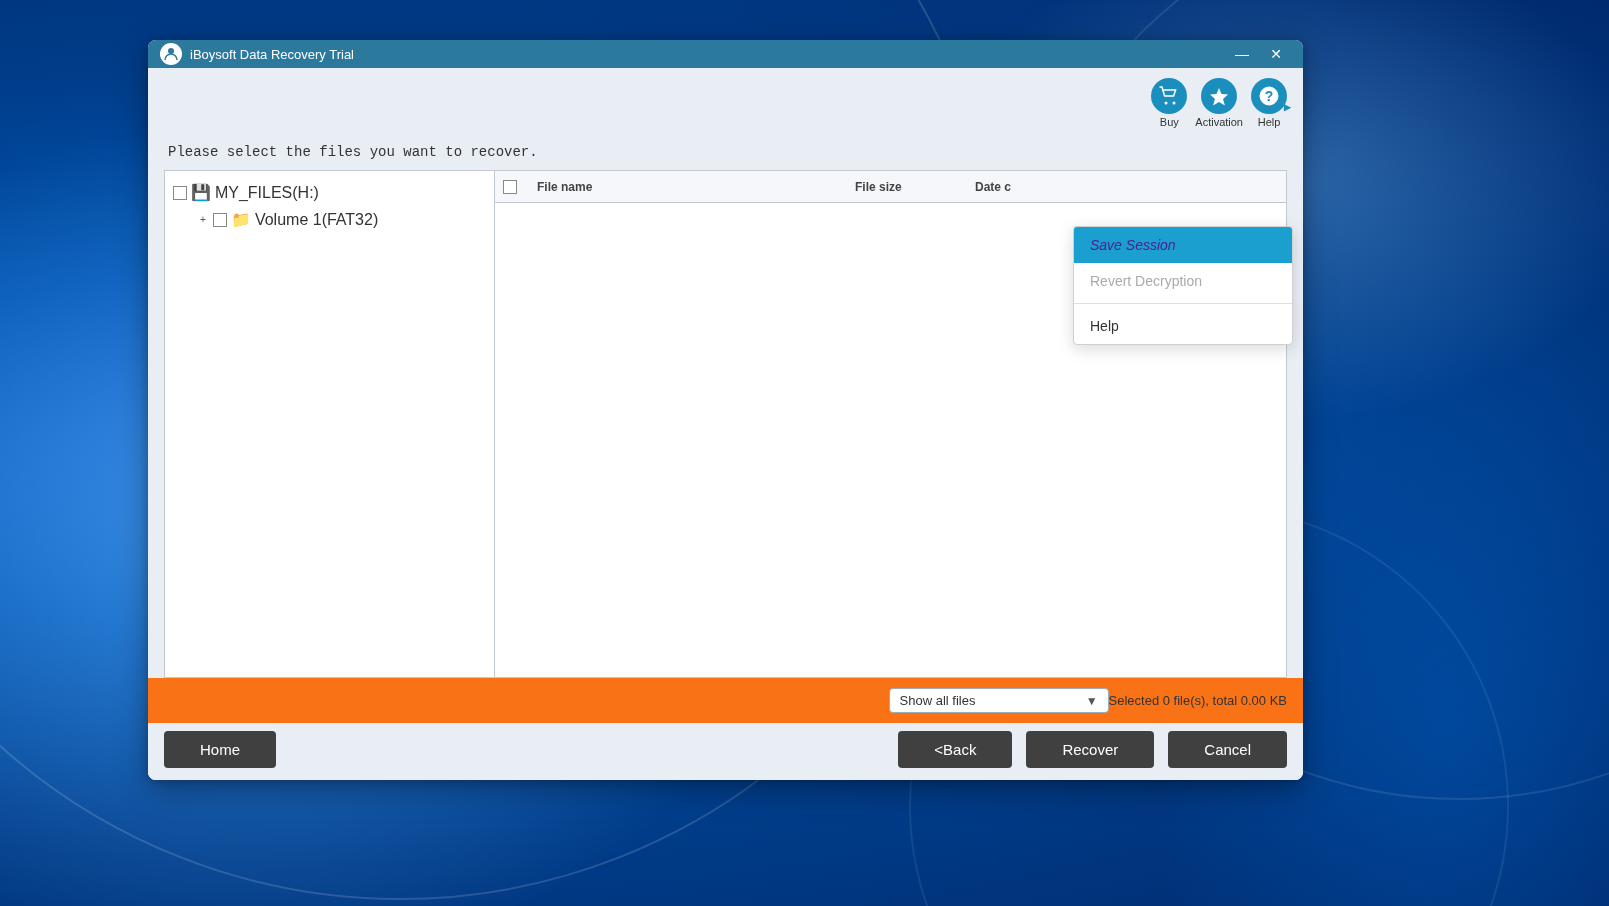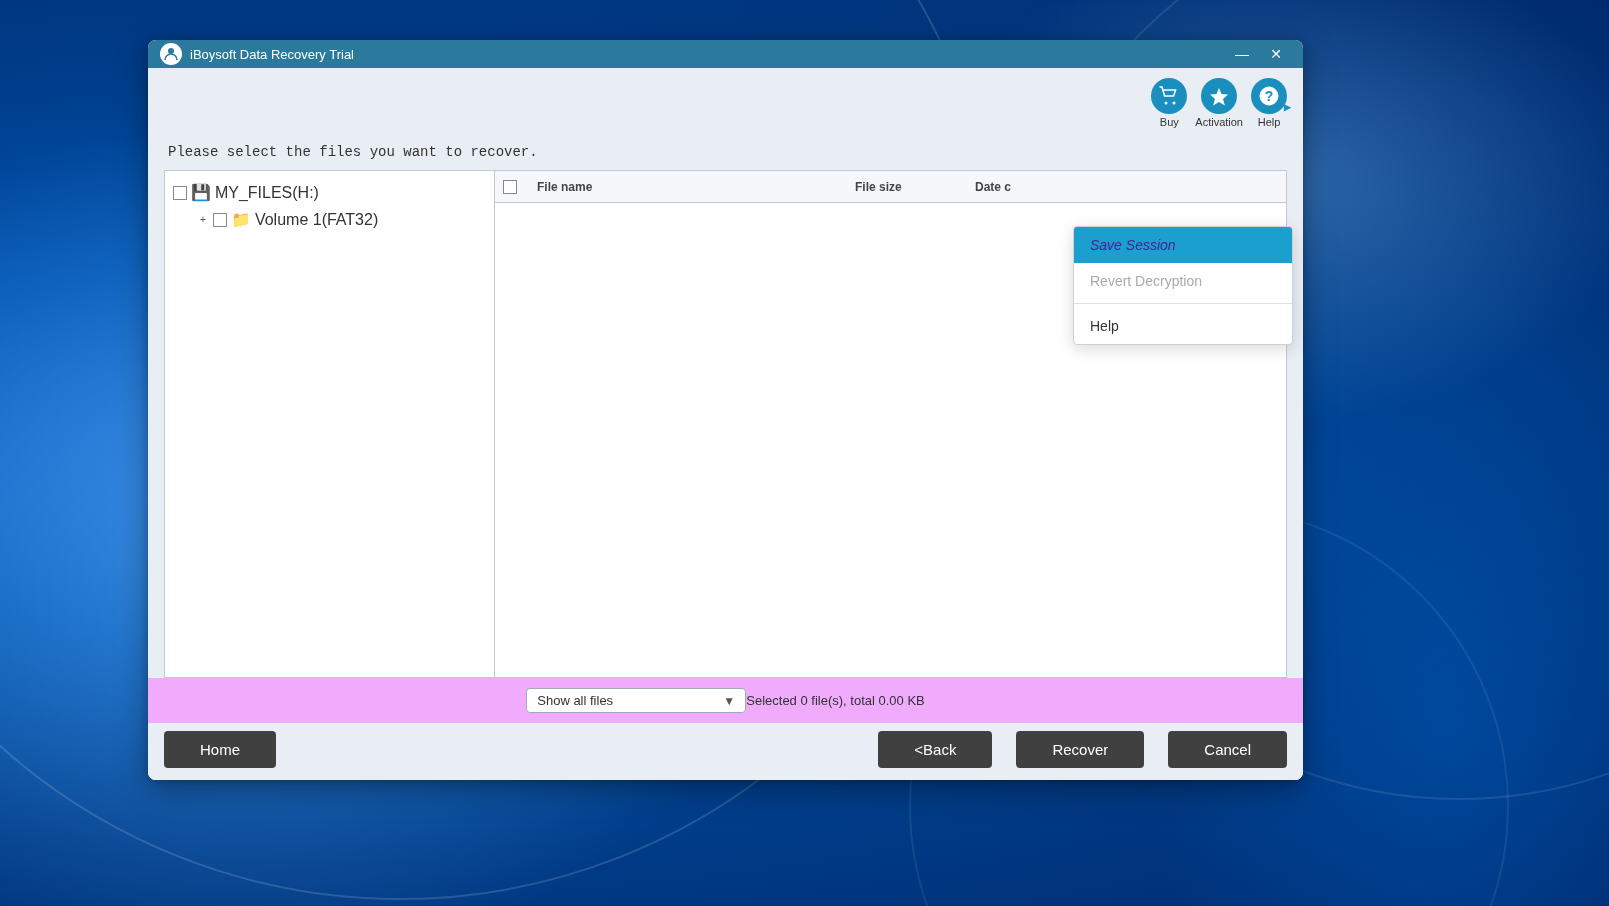"Show all files" .bottom-bar { background: #f0abfc -> #f97316; justify-content: center -> flex-end }
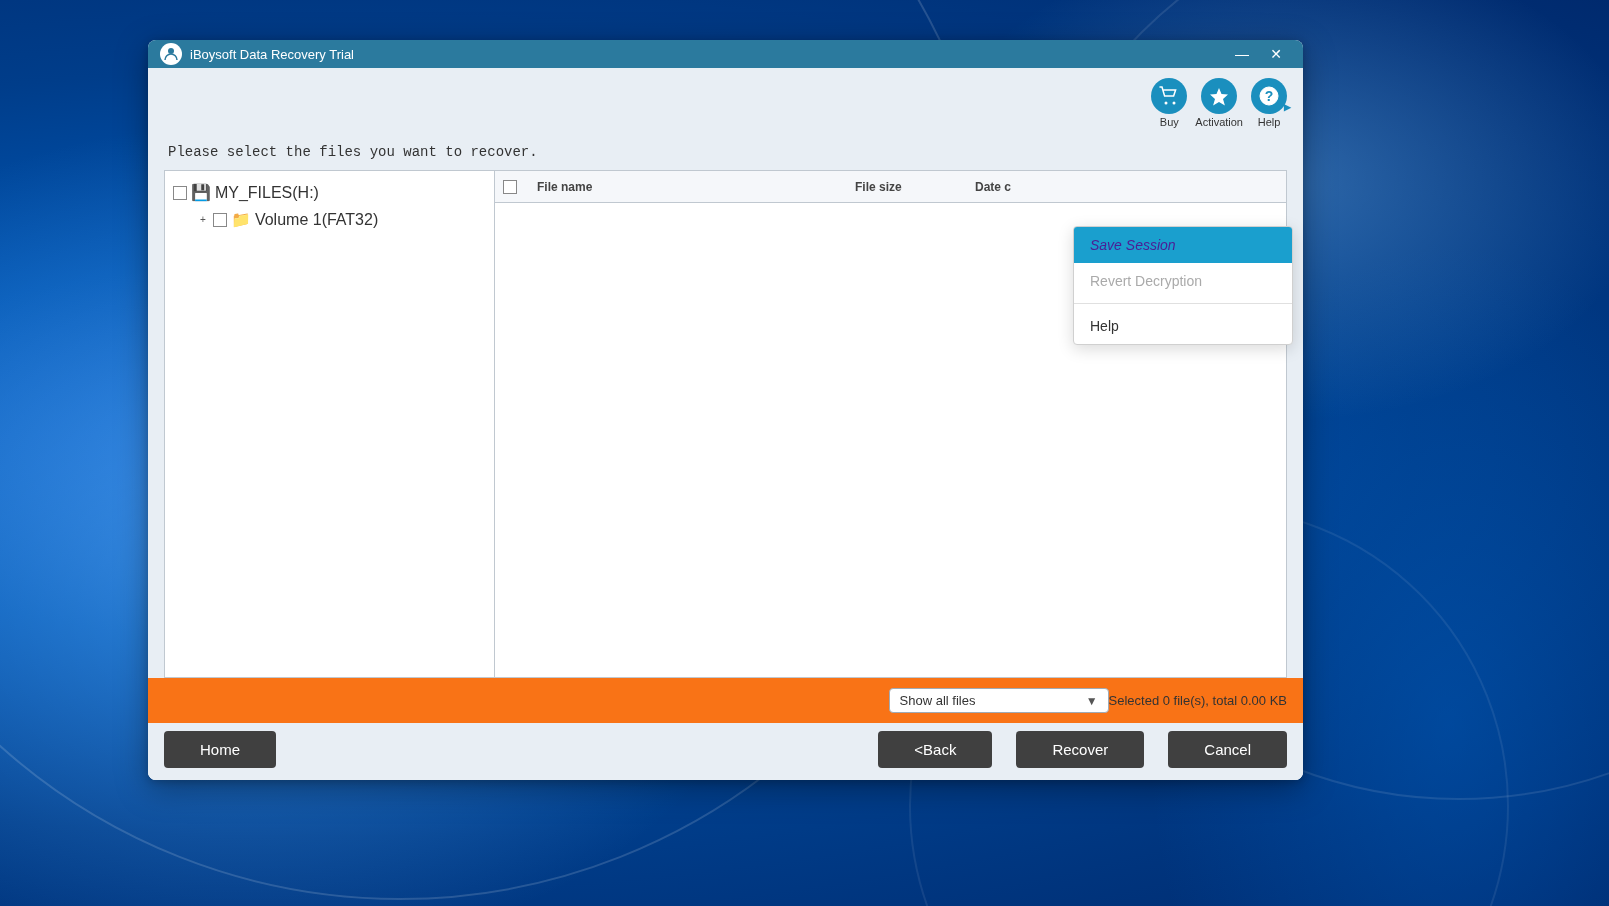"<Back" .action-btn-group { gap: 24px -> 14px }
